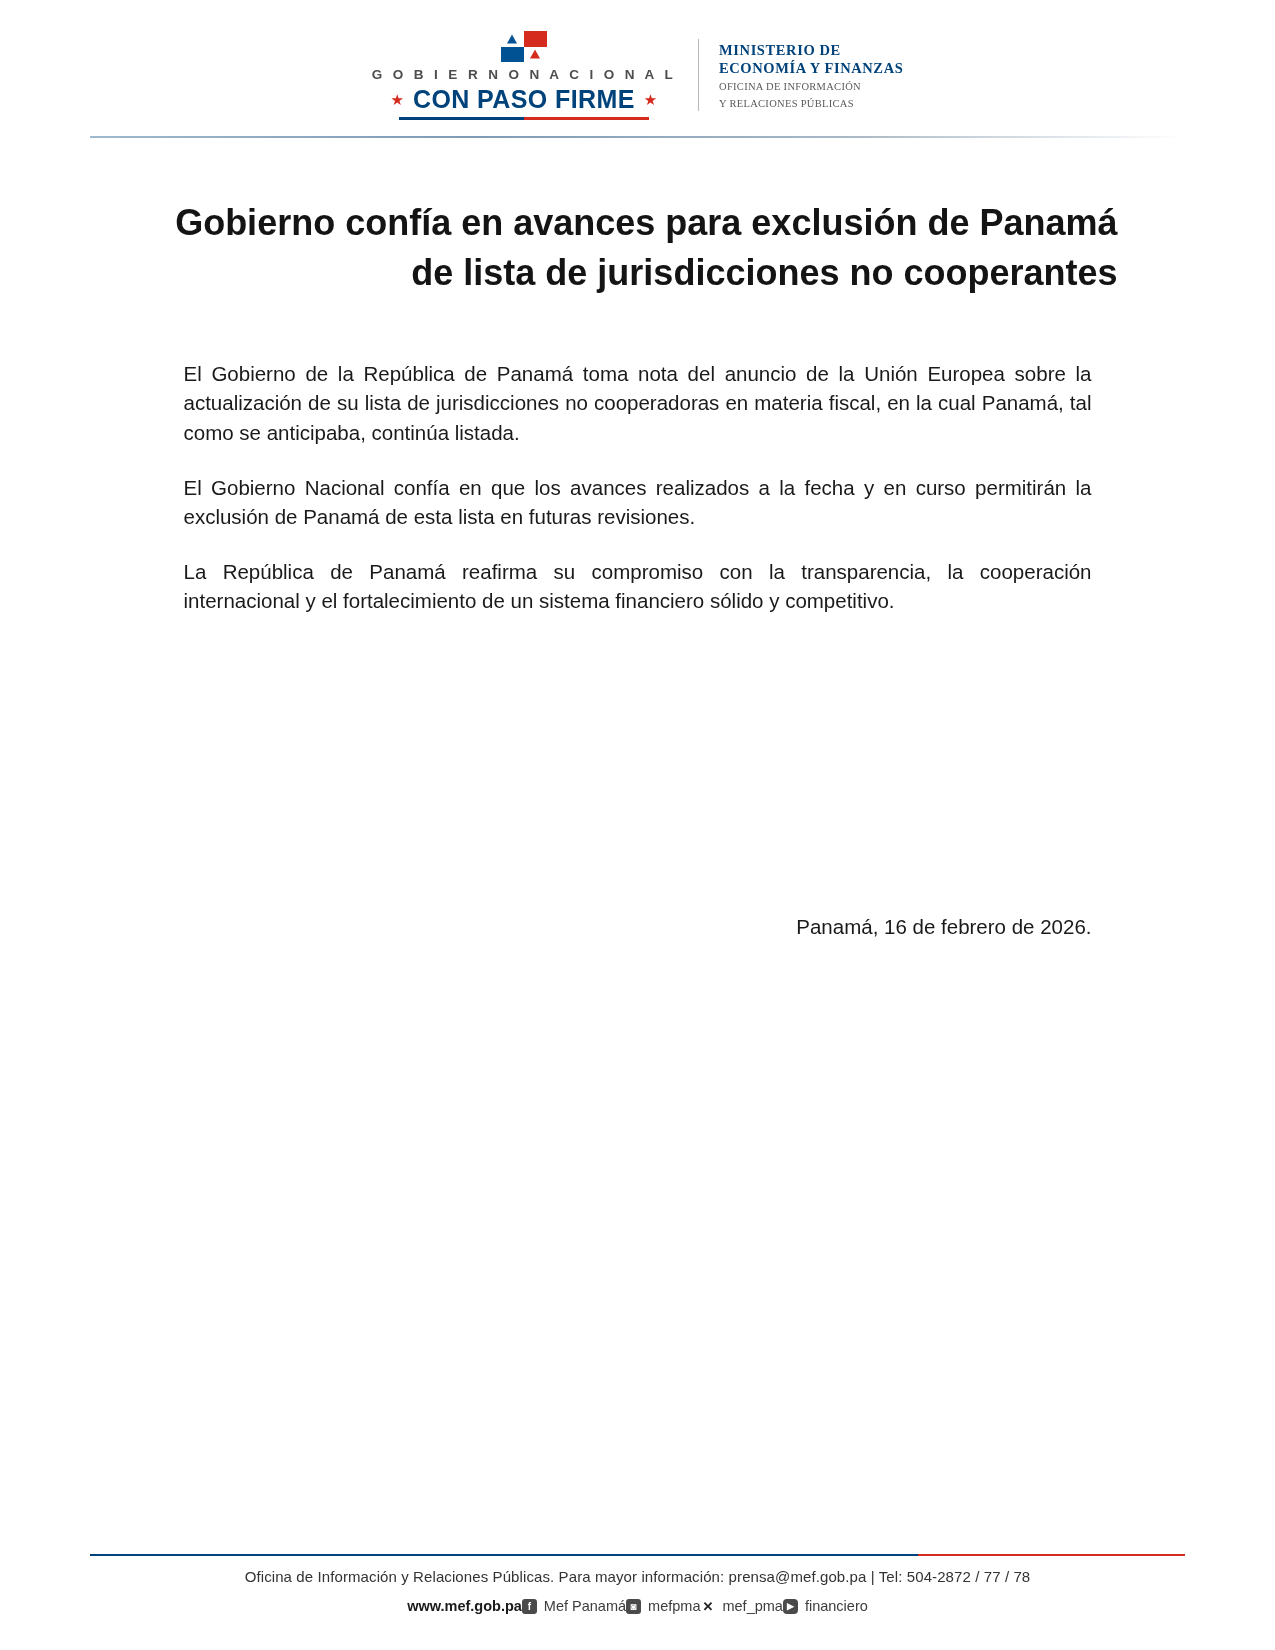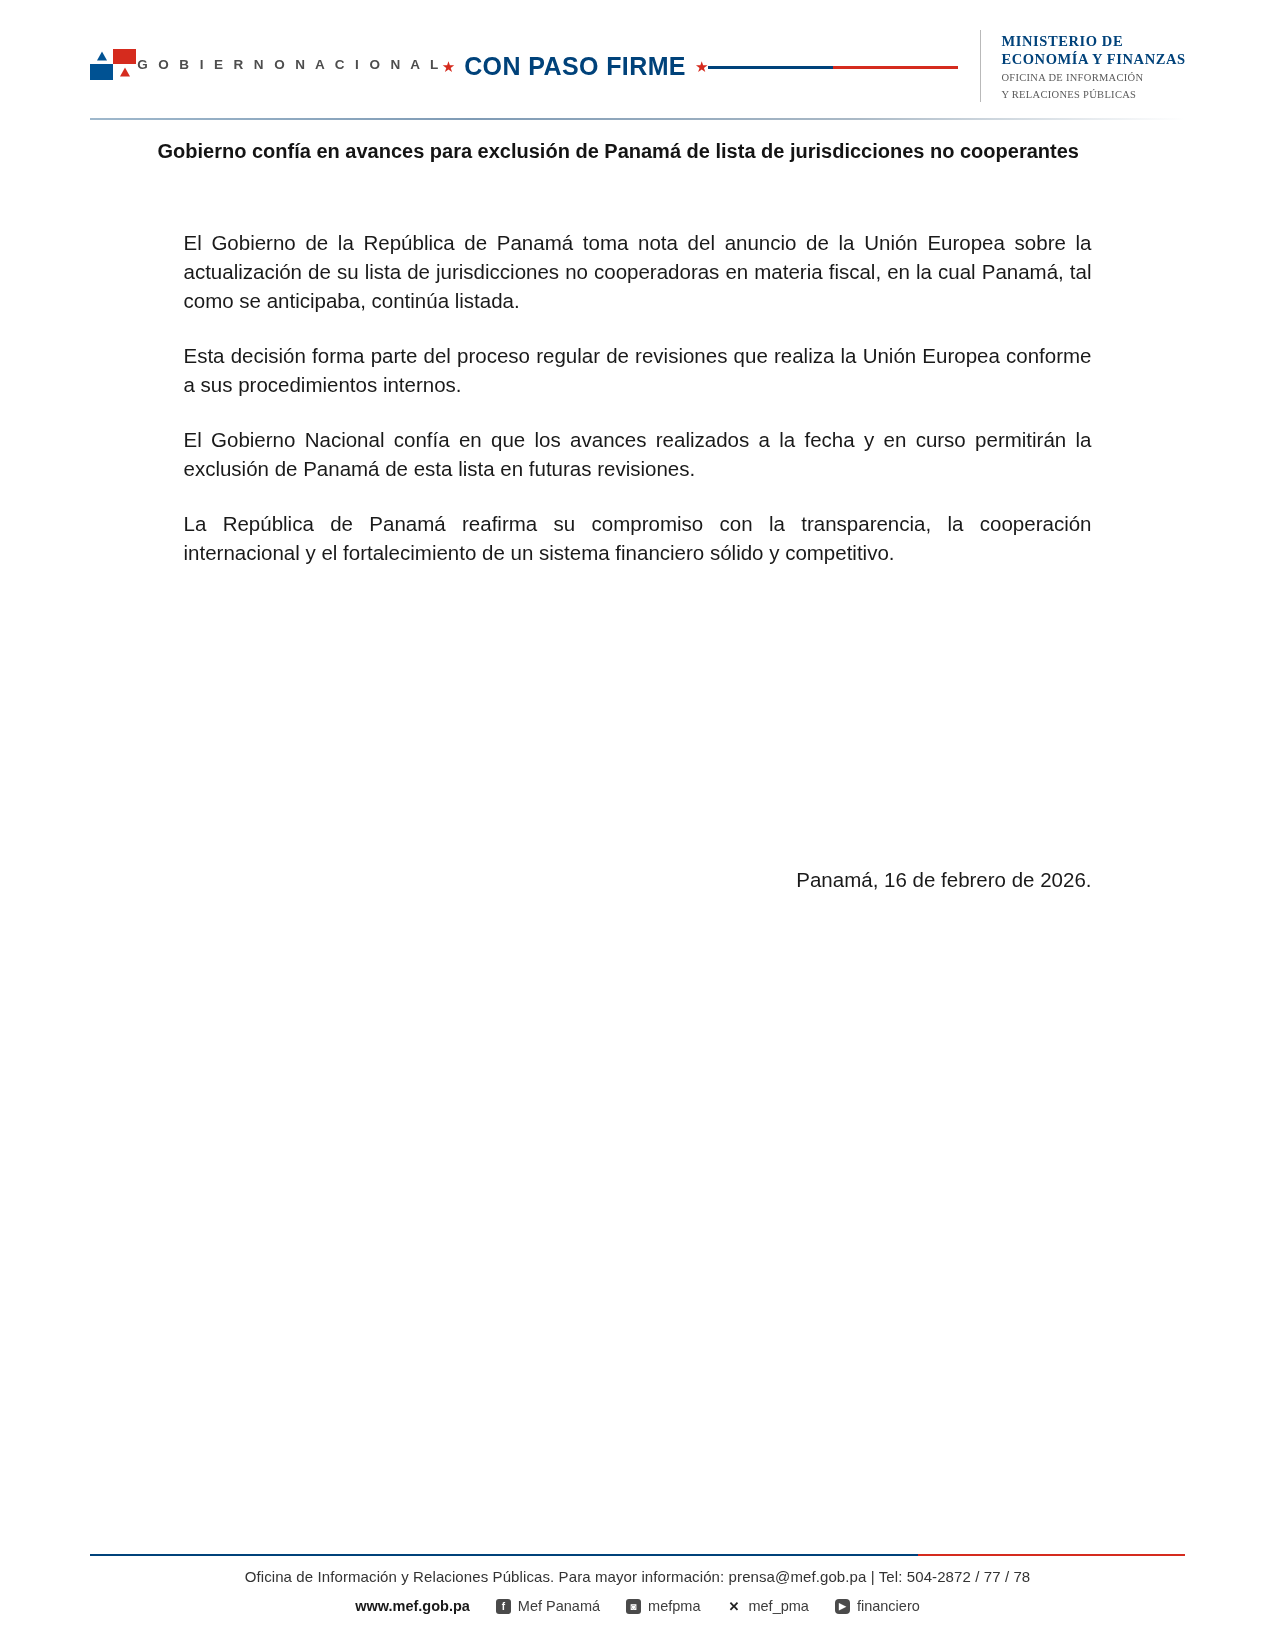"G O B I E" .gov-logo { flex-direction: row -> column }
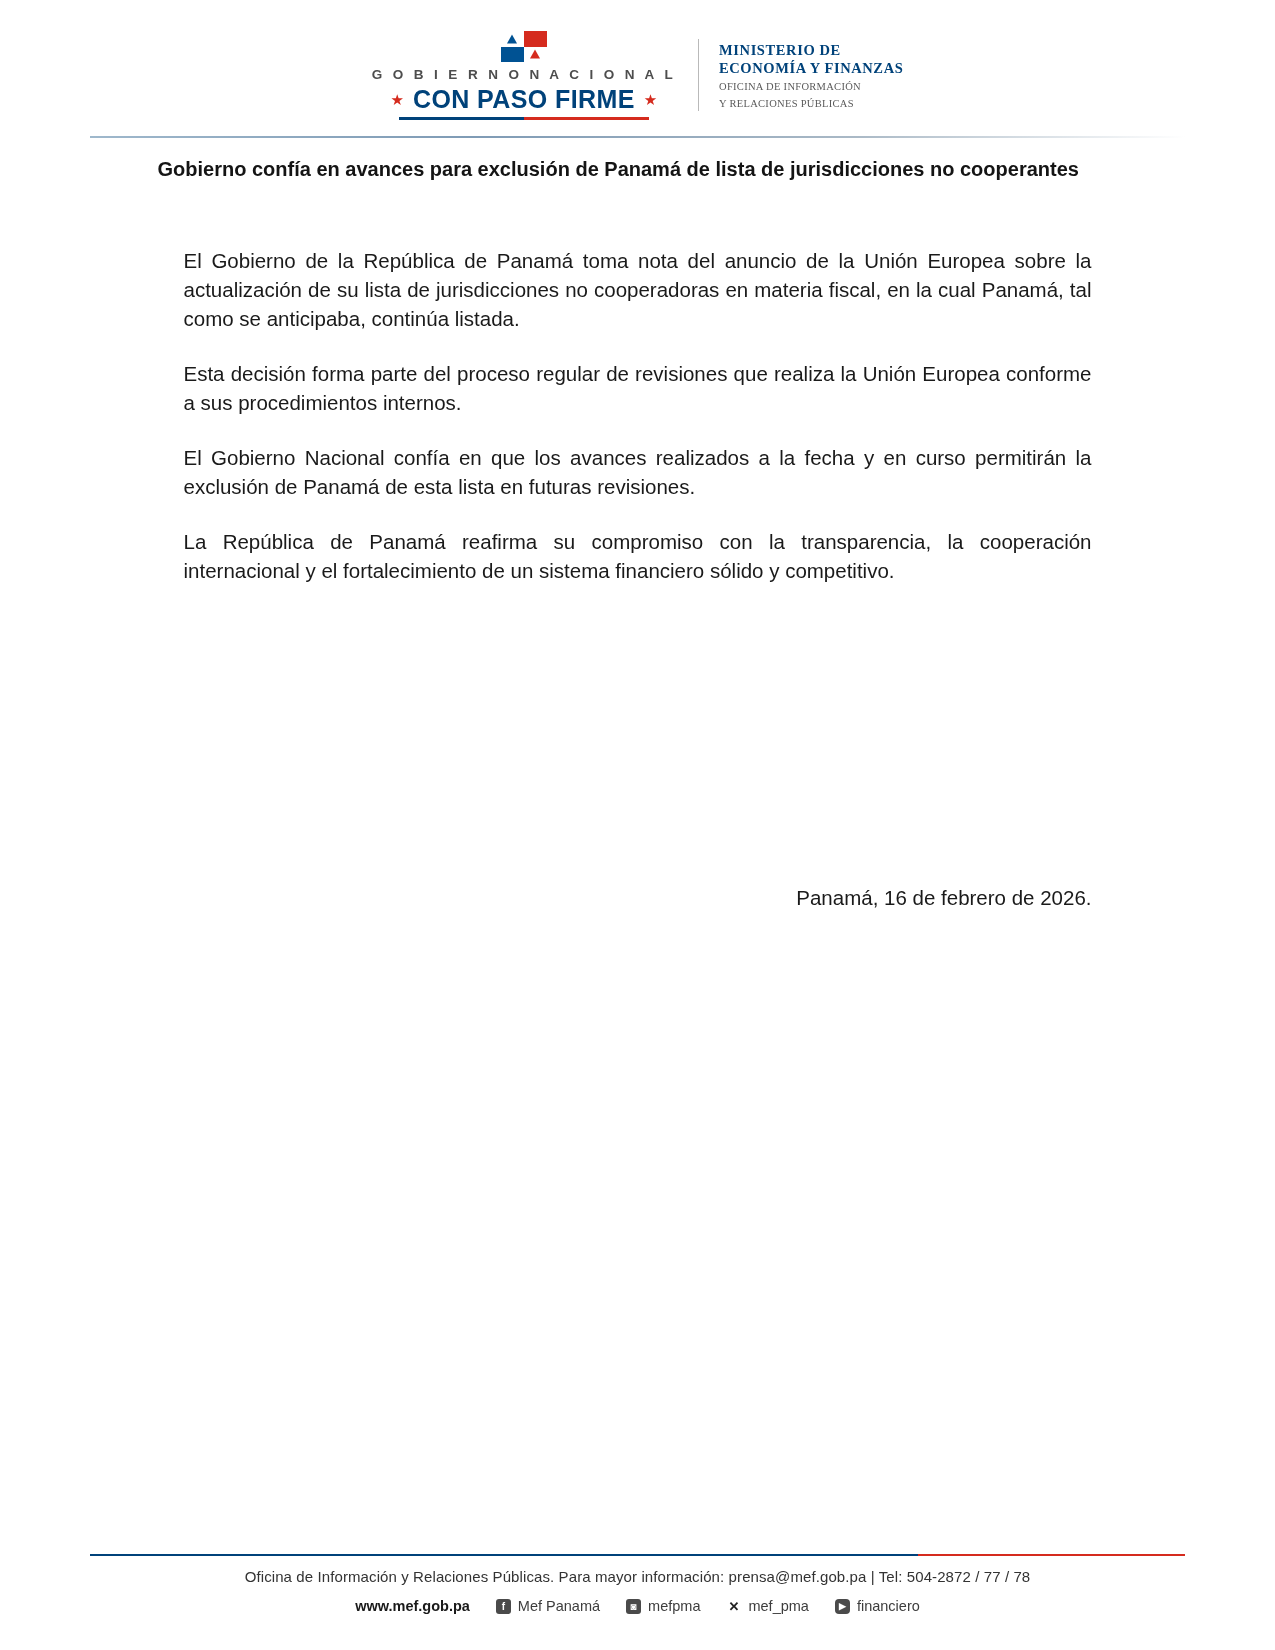"Gobierno confía en avances para" .title { font-size: 20px -> 36px; margin: 18px auto 0 auto -> 60px auto 0 auto; text-align: left -> right }
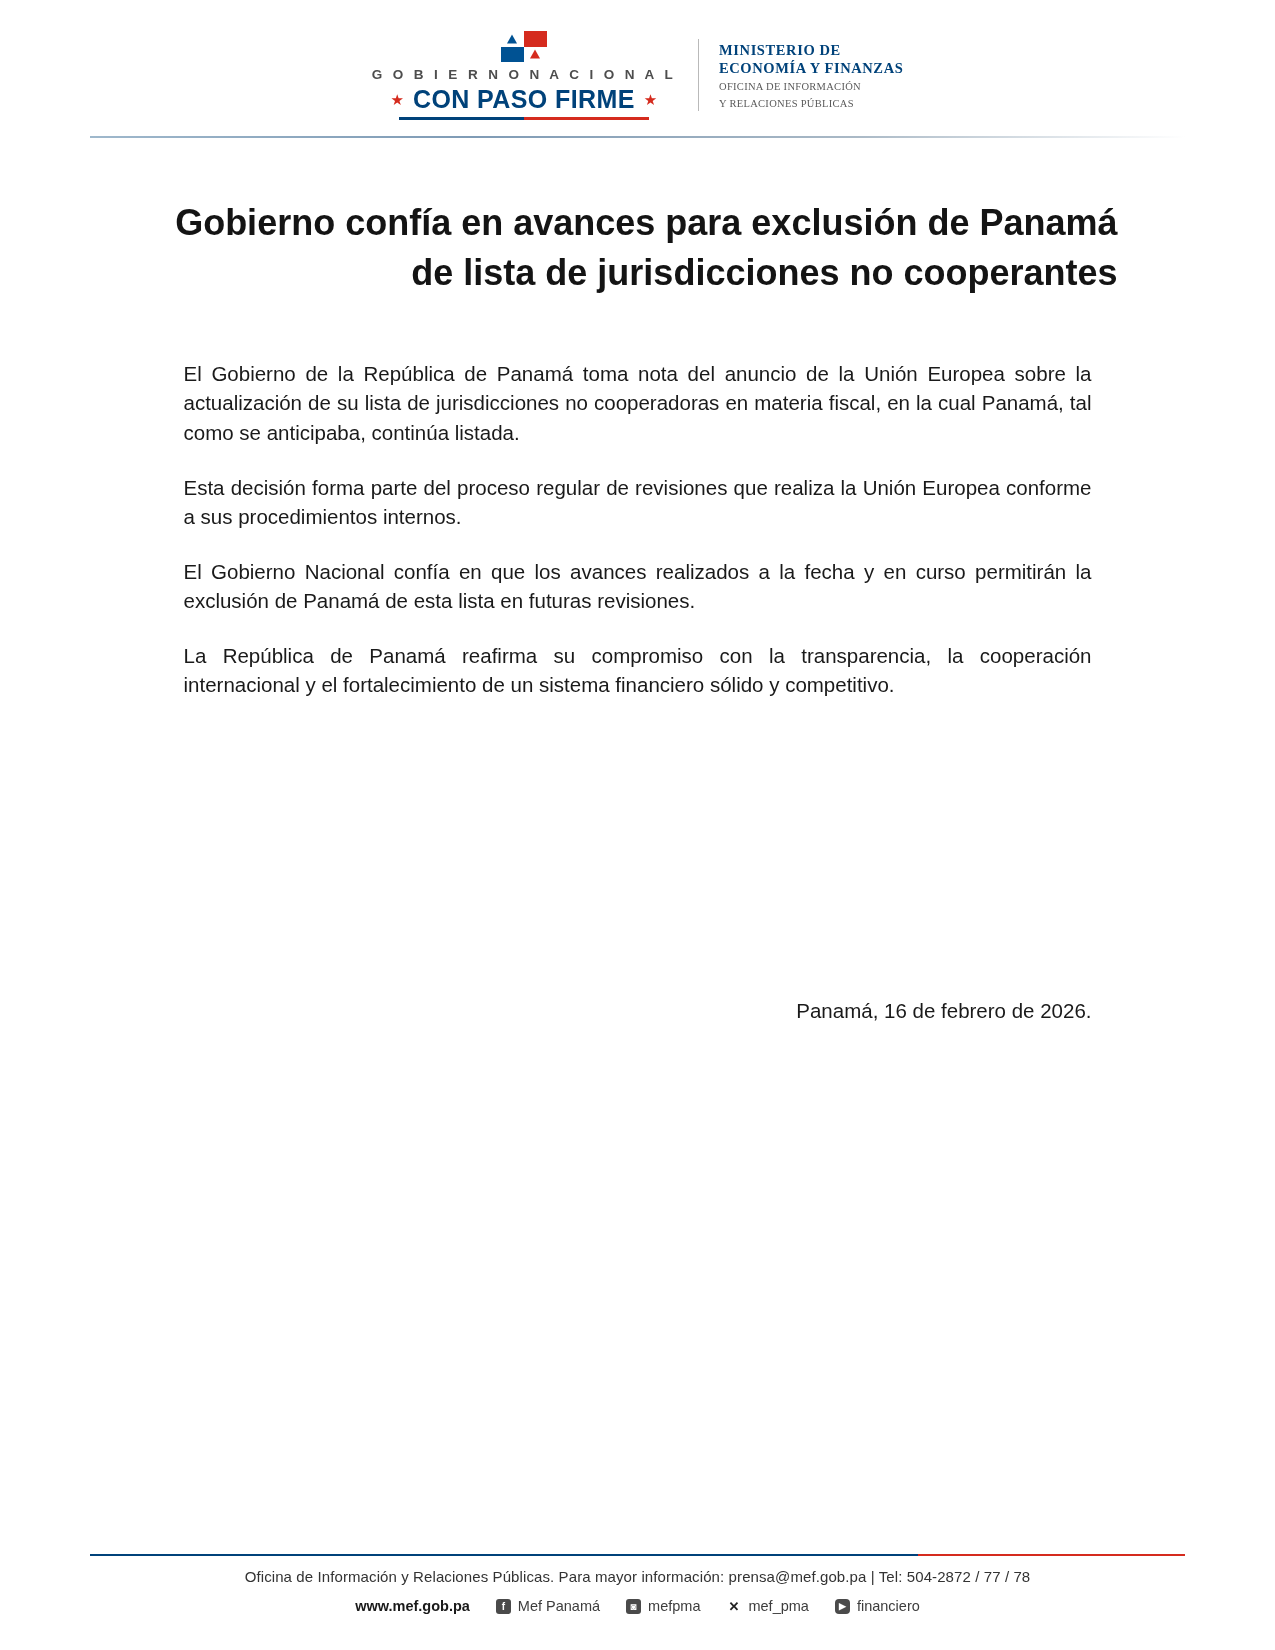"Esta decisión forma parte del" p { html: <p>Esta decisión forma parte del proceso regular de revisiones que realiza la Unión Europea conforme a sus procedimientos internos.</p> -> none }
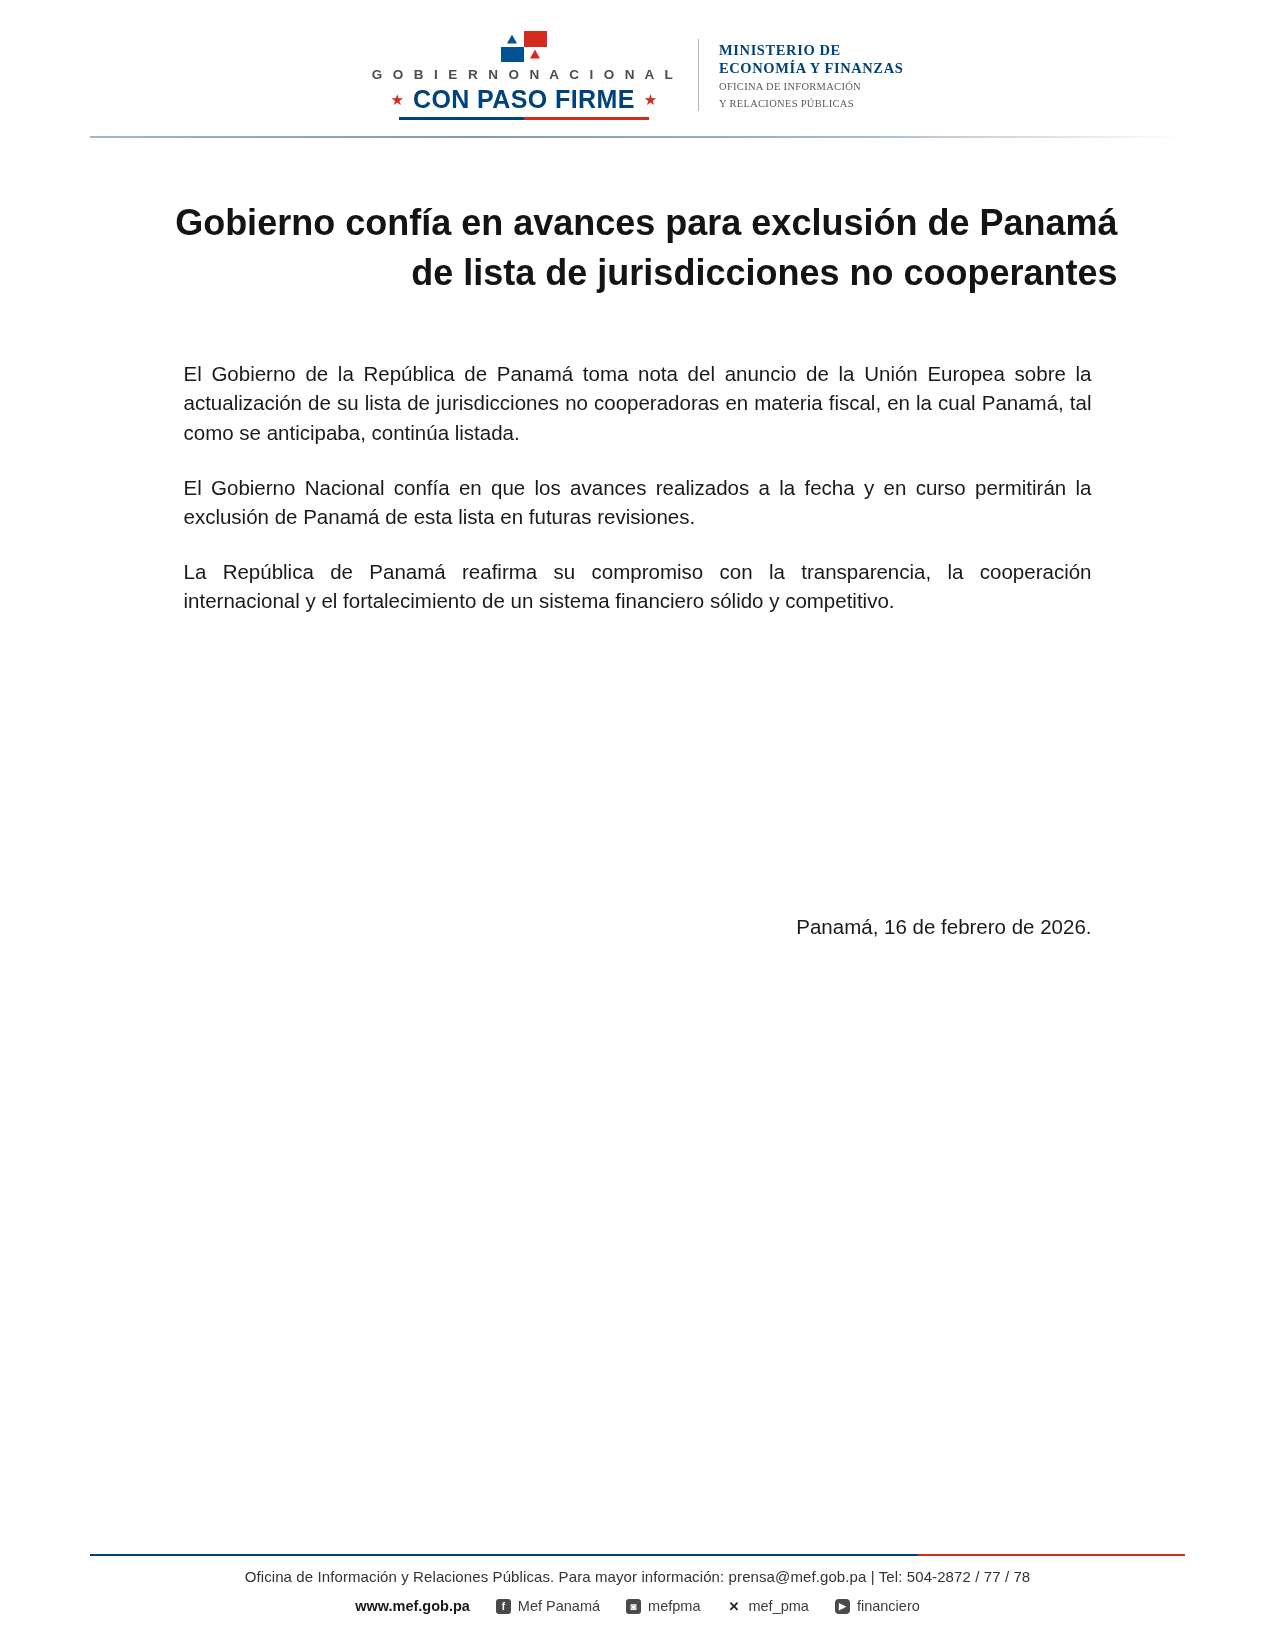"www.mef.gob.pa" .footer-line2 { gap: 26px -> none }
